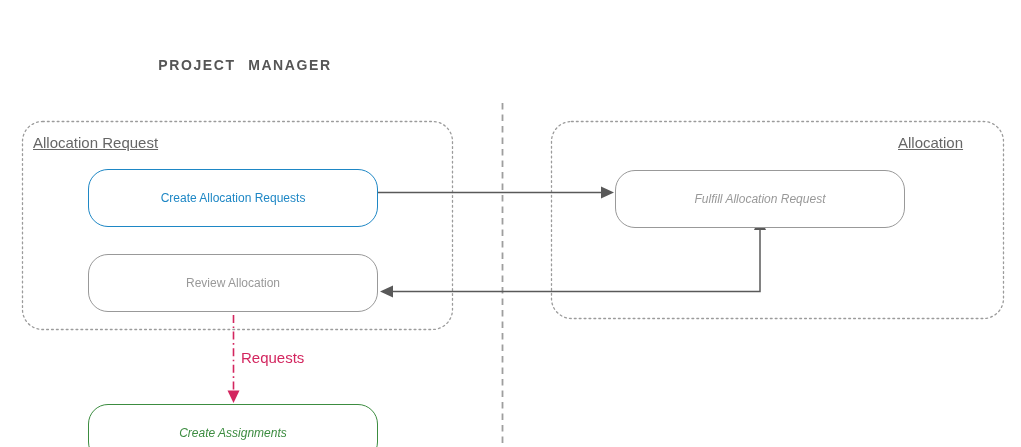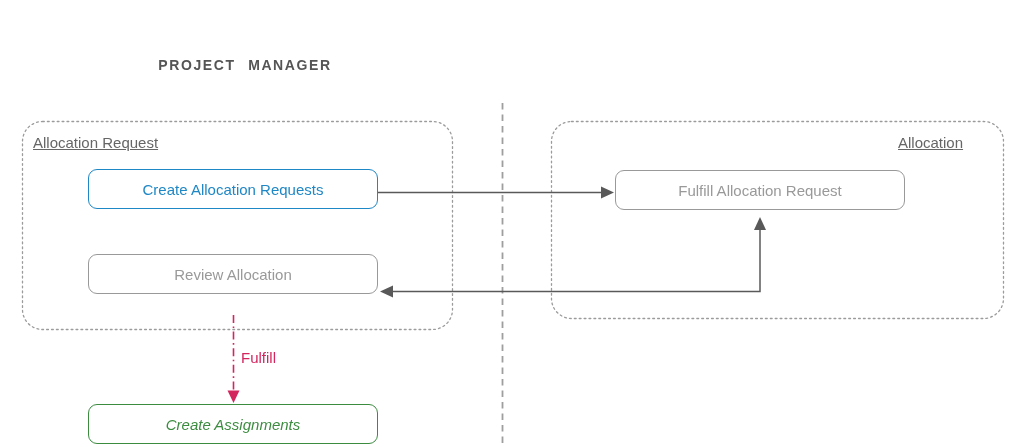"Create Allocation Requests" .node { border-radius: 9px -> 20px; font-size: 15px -> 12px; height: 40px -> 58px }
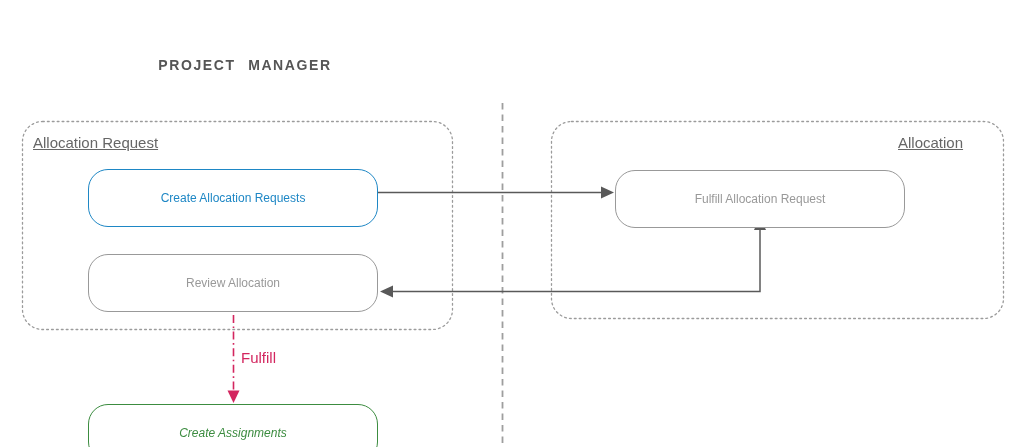"Fulfill Allocation Request" .node.n-far { font-style: none -> italic }
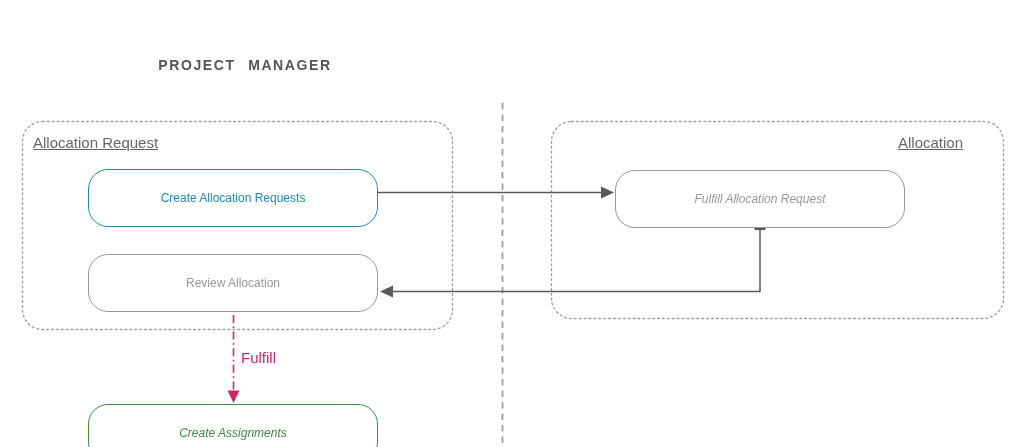"Fulfill" div.edge-label { text: Fulfill -> Requests }
